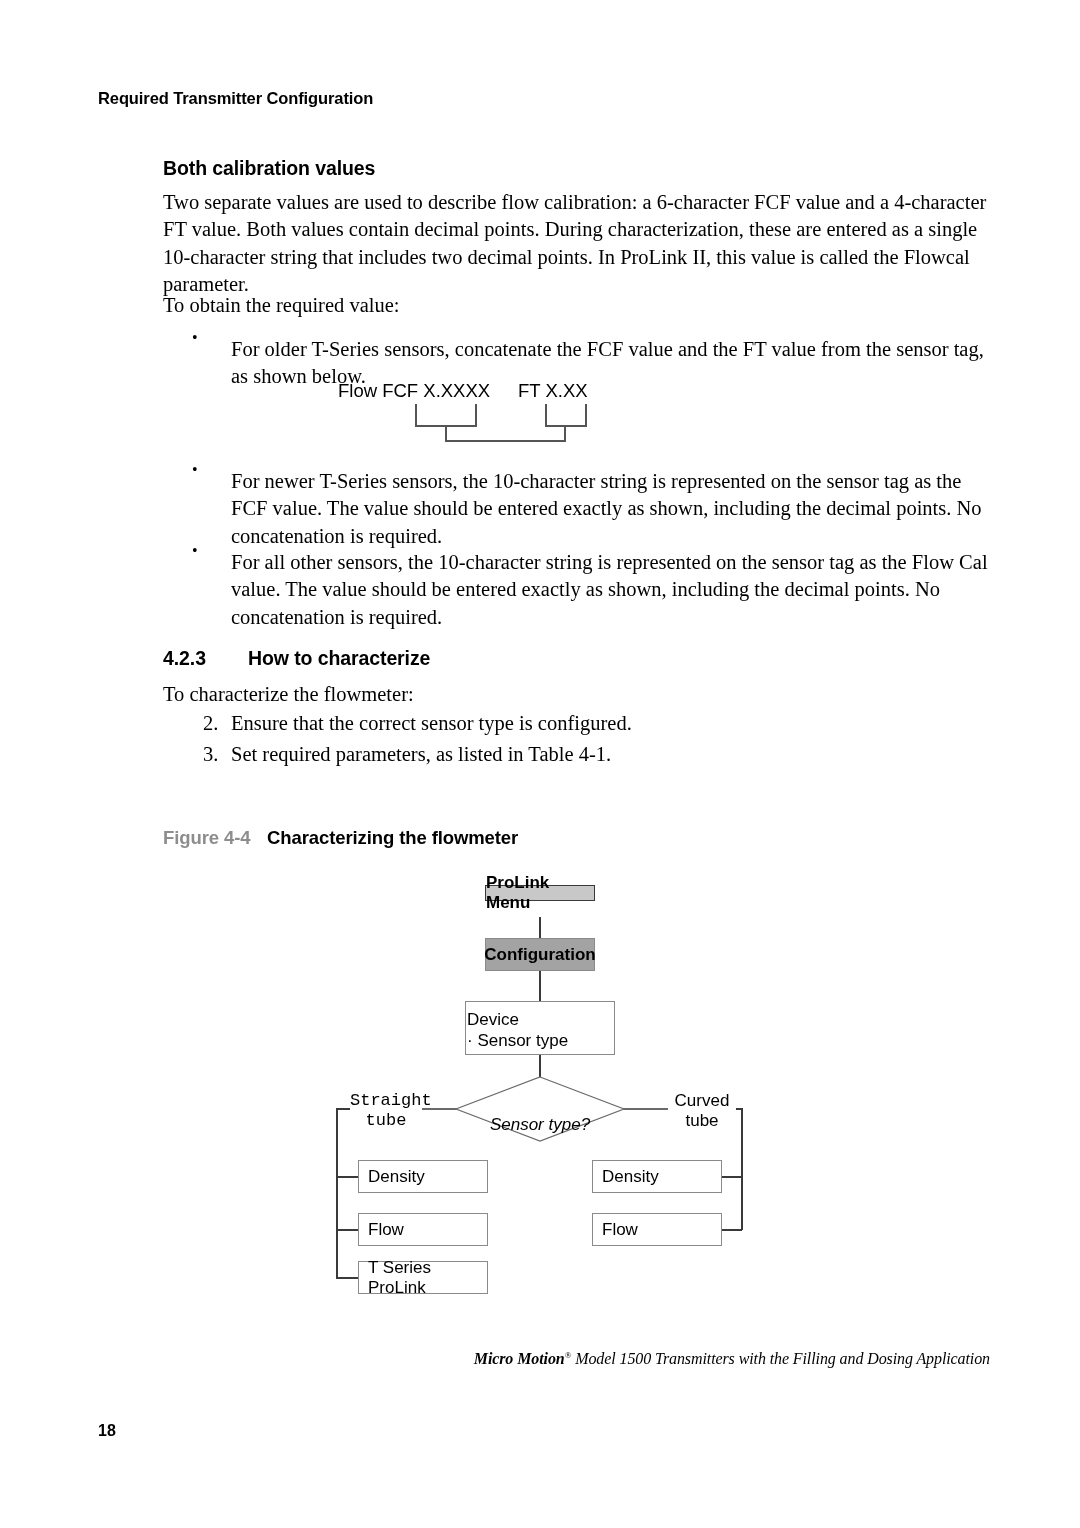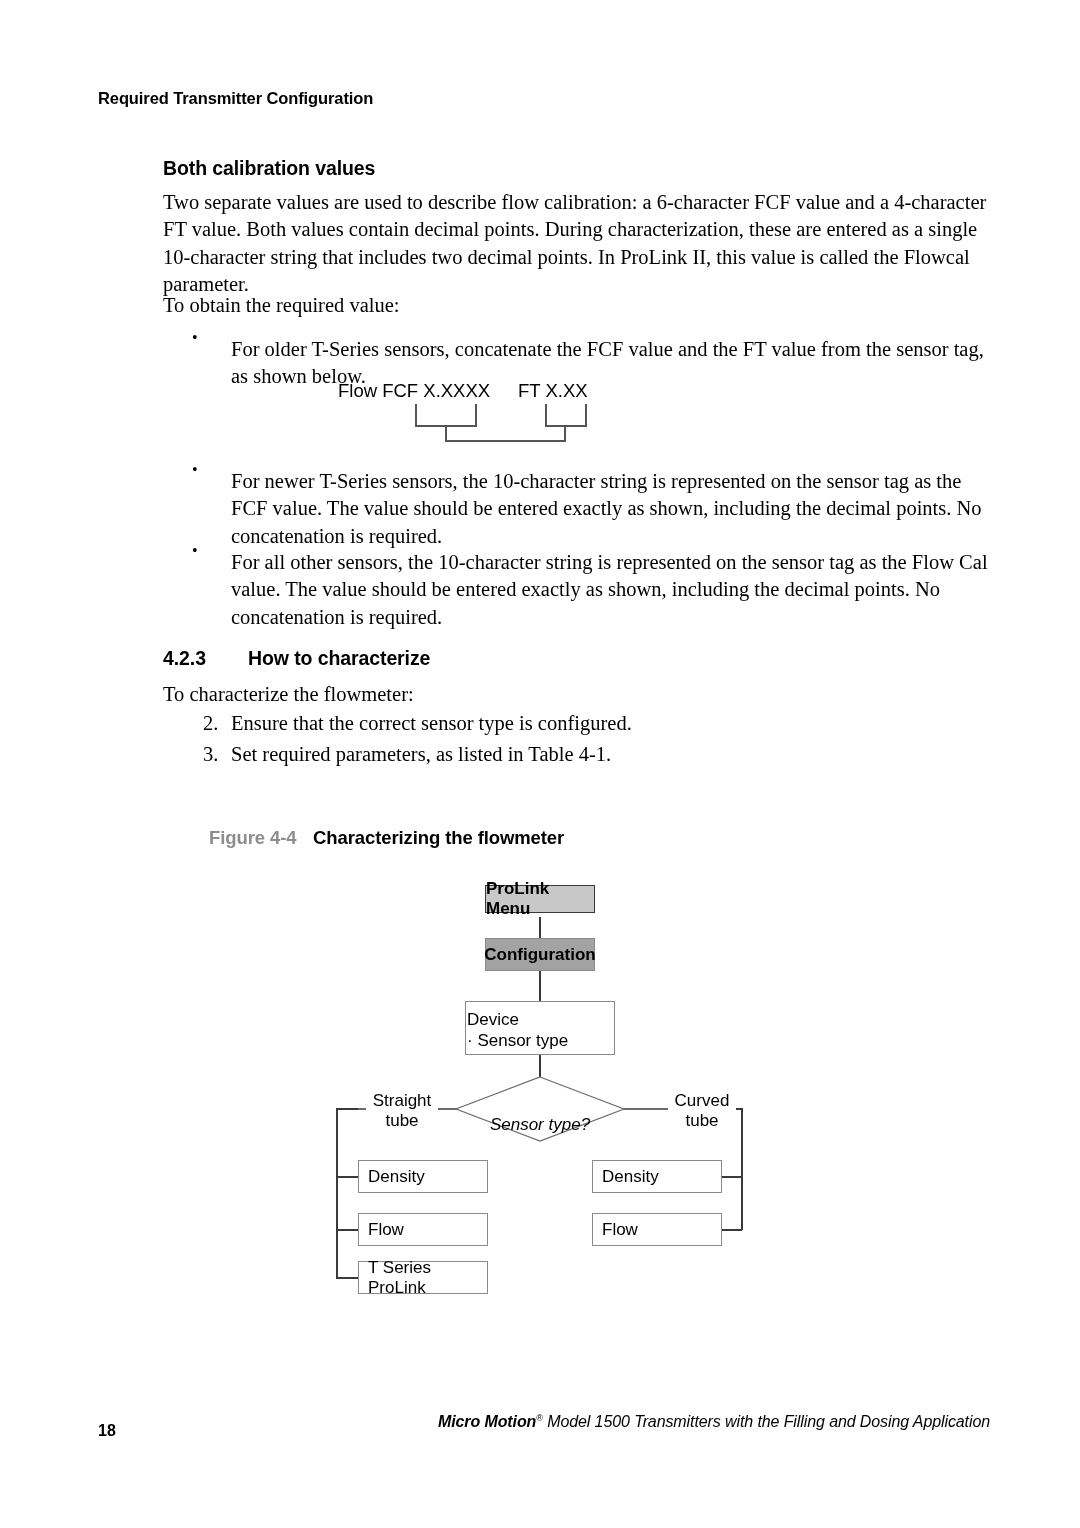"Figure 4-4" .figcap .fignum { margin-left: 46px -> none }
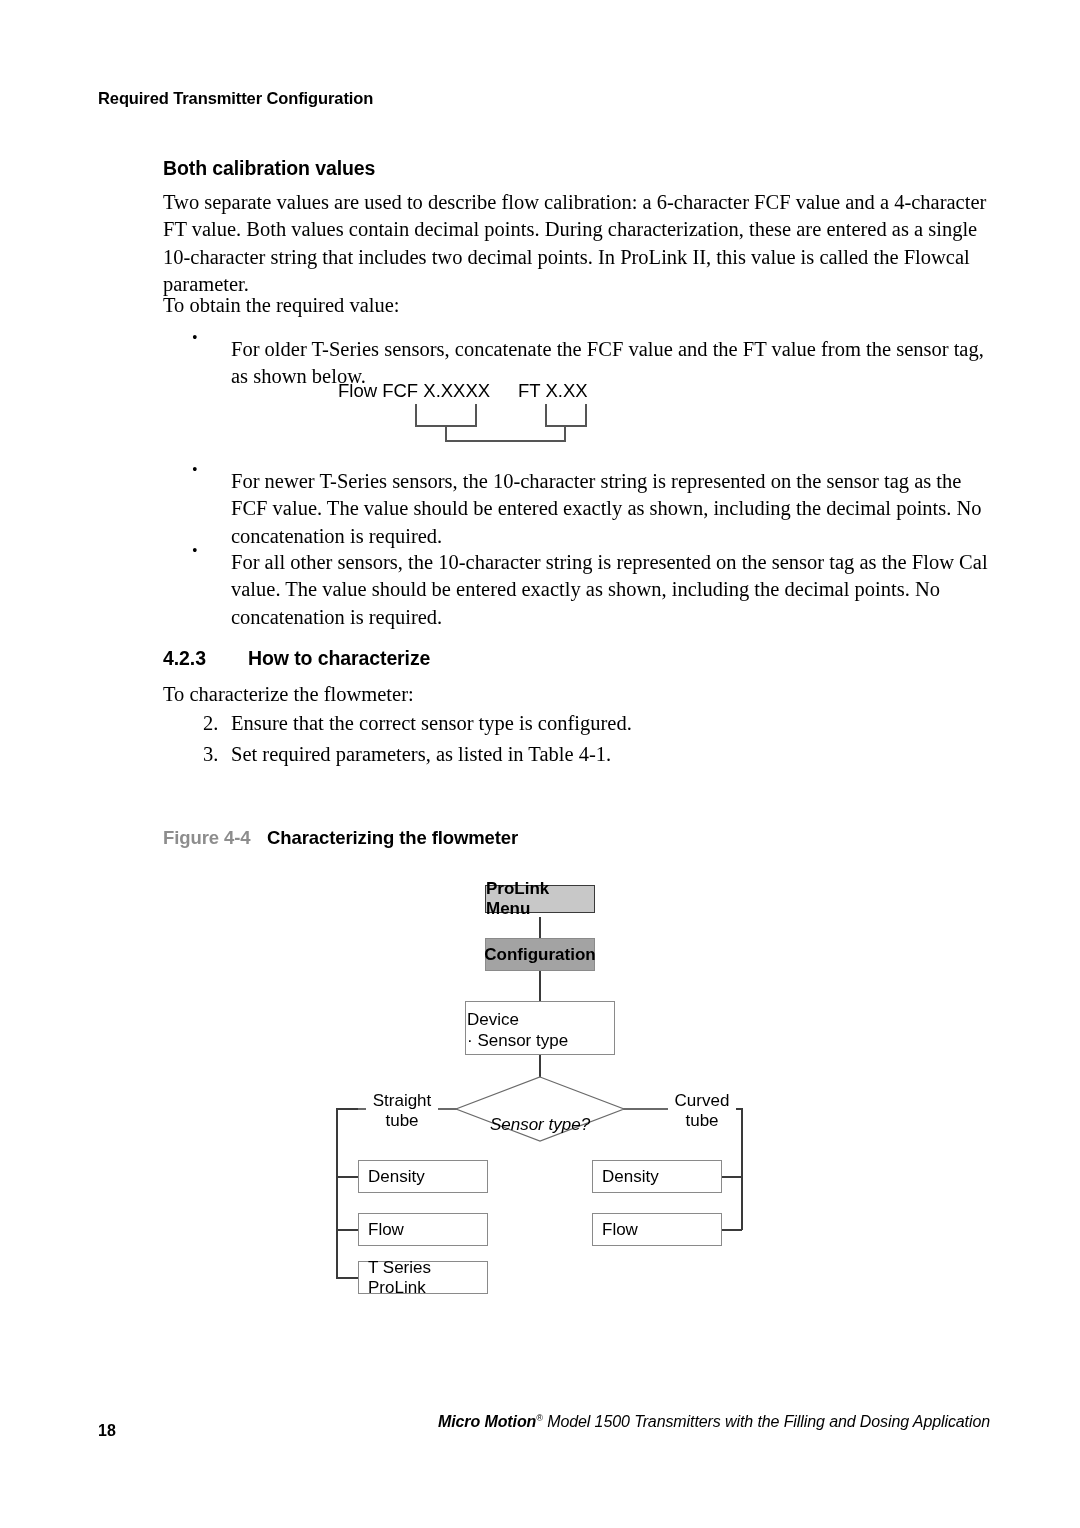"ProLink Menu" div.fbox { height: 28px -> 16px }
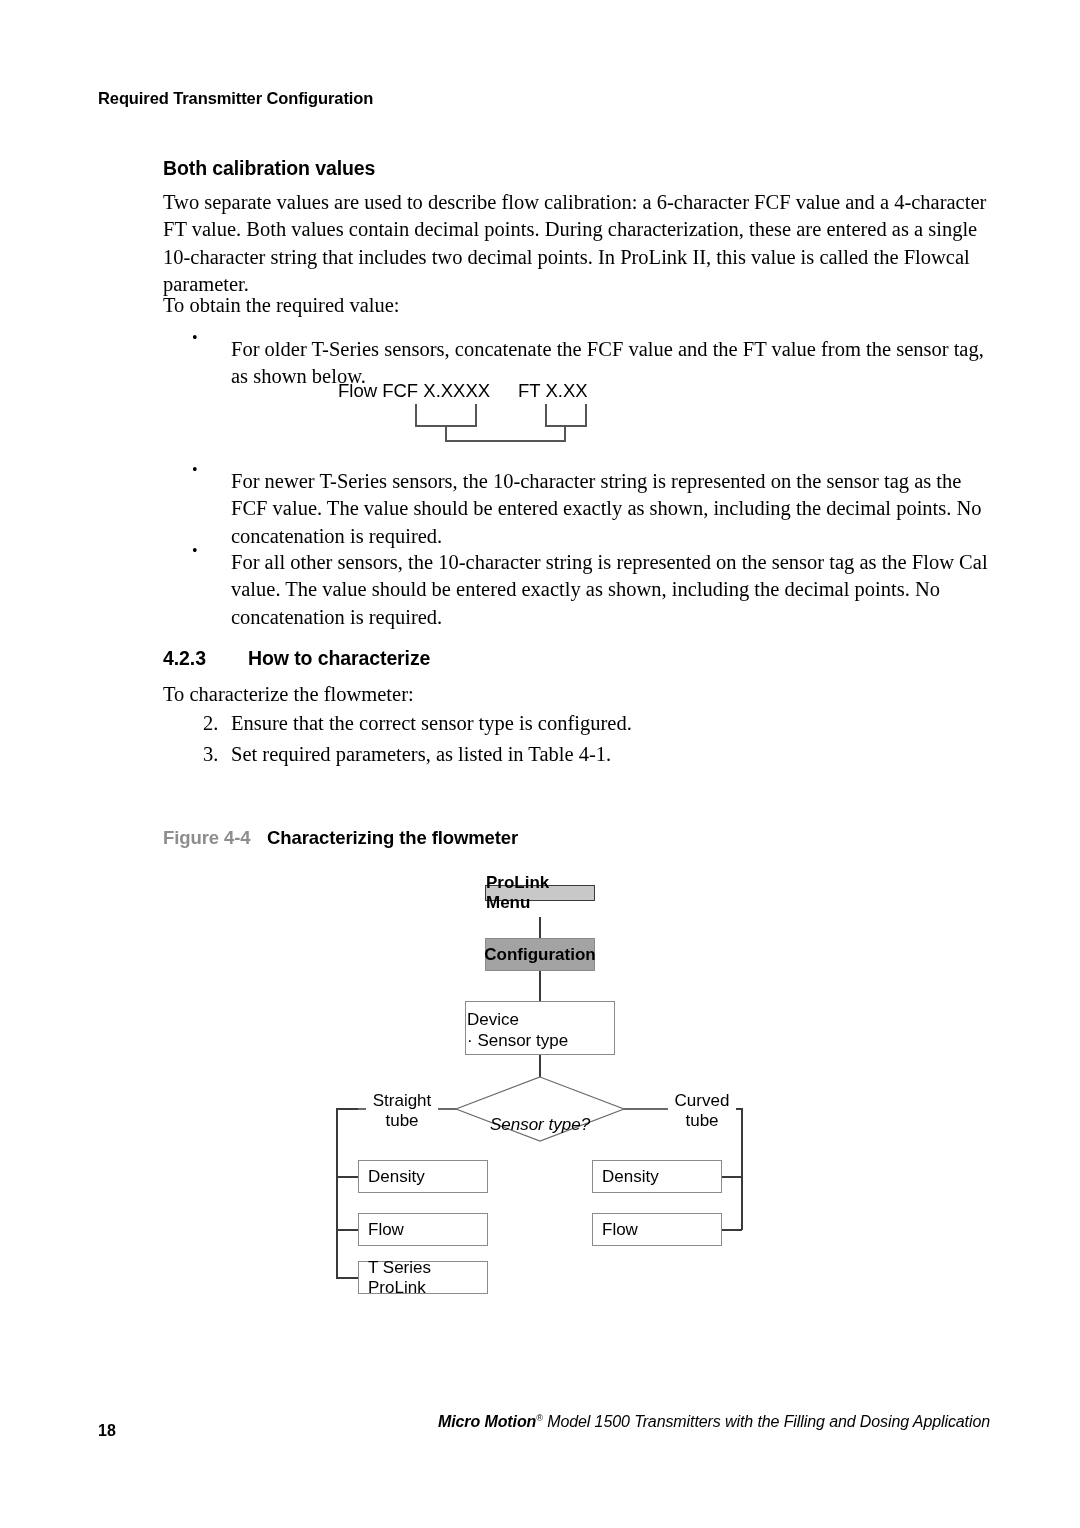"Straight" div.flabel { font-family: none -> Liberation Mono, monospace; left: 366px -> 350px }
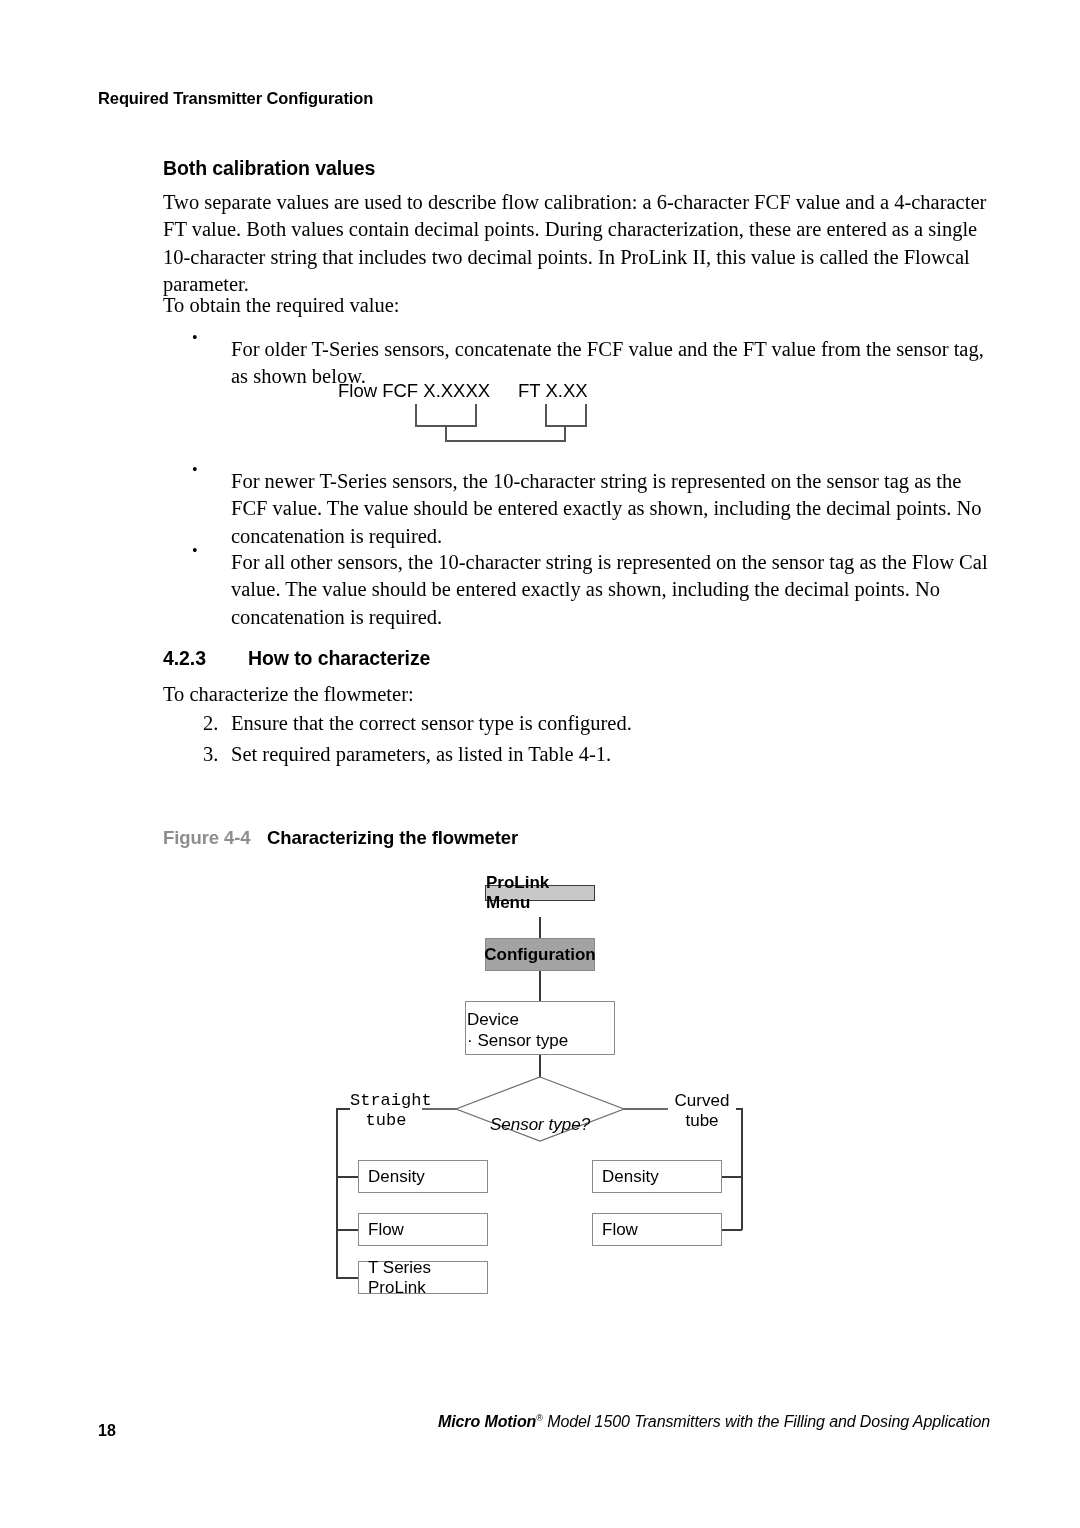"Micro Motion® Model 1500 Transmitters" .foot-txt { font-family: Liberation Sans, sans-serif -> Liberation Serif, serif; top: 1413px -> 1350px }
